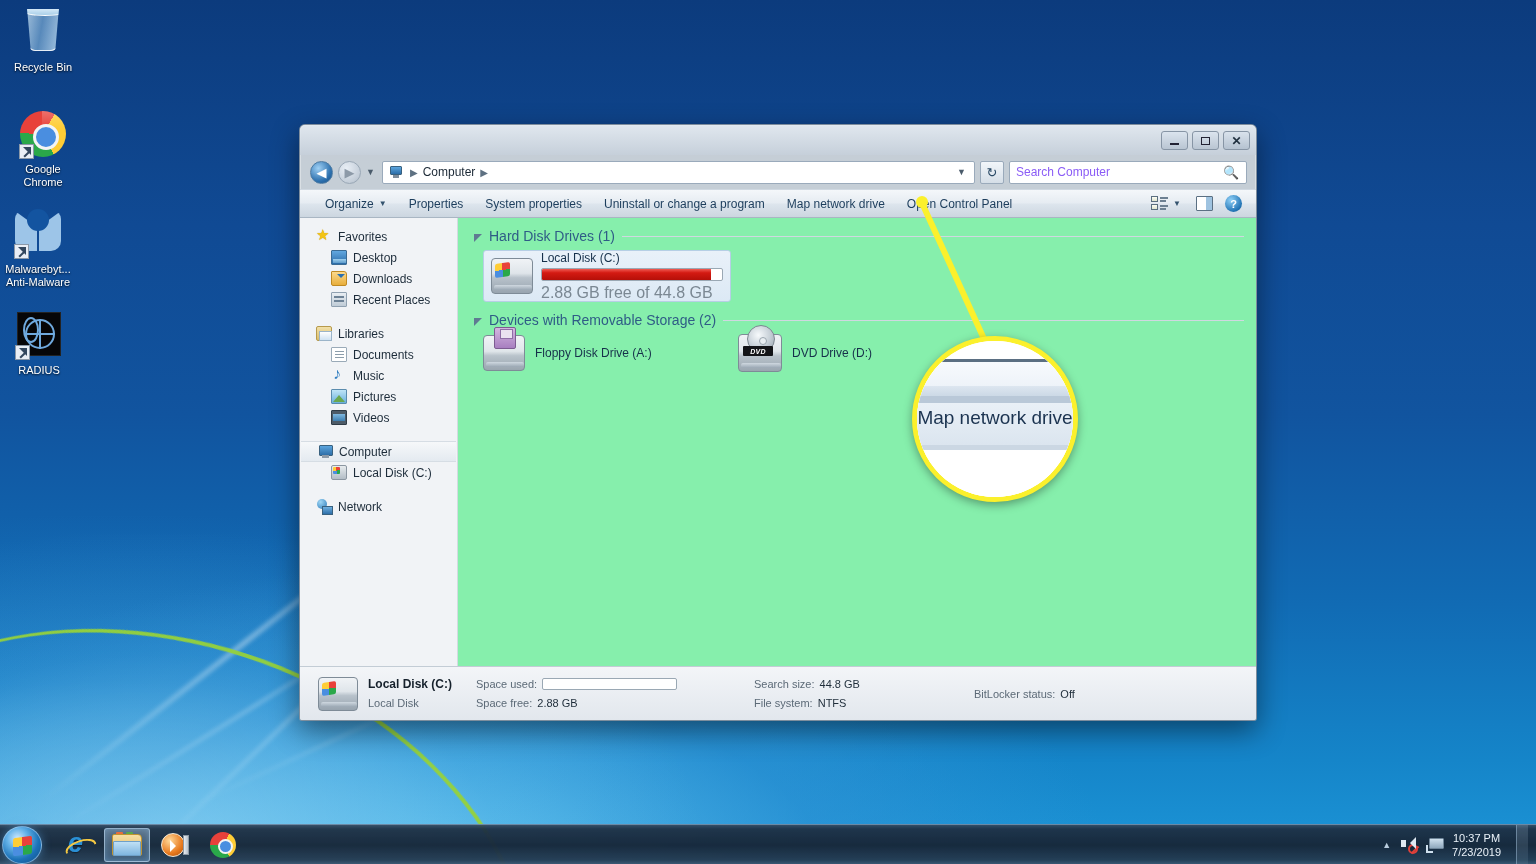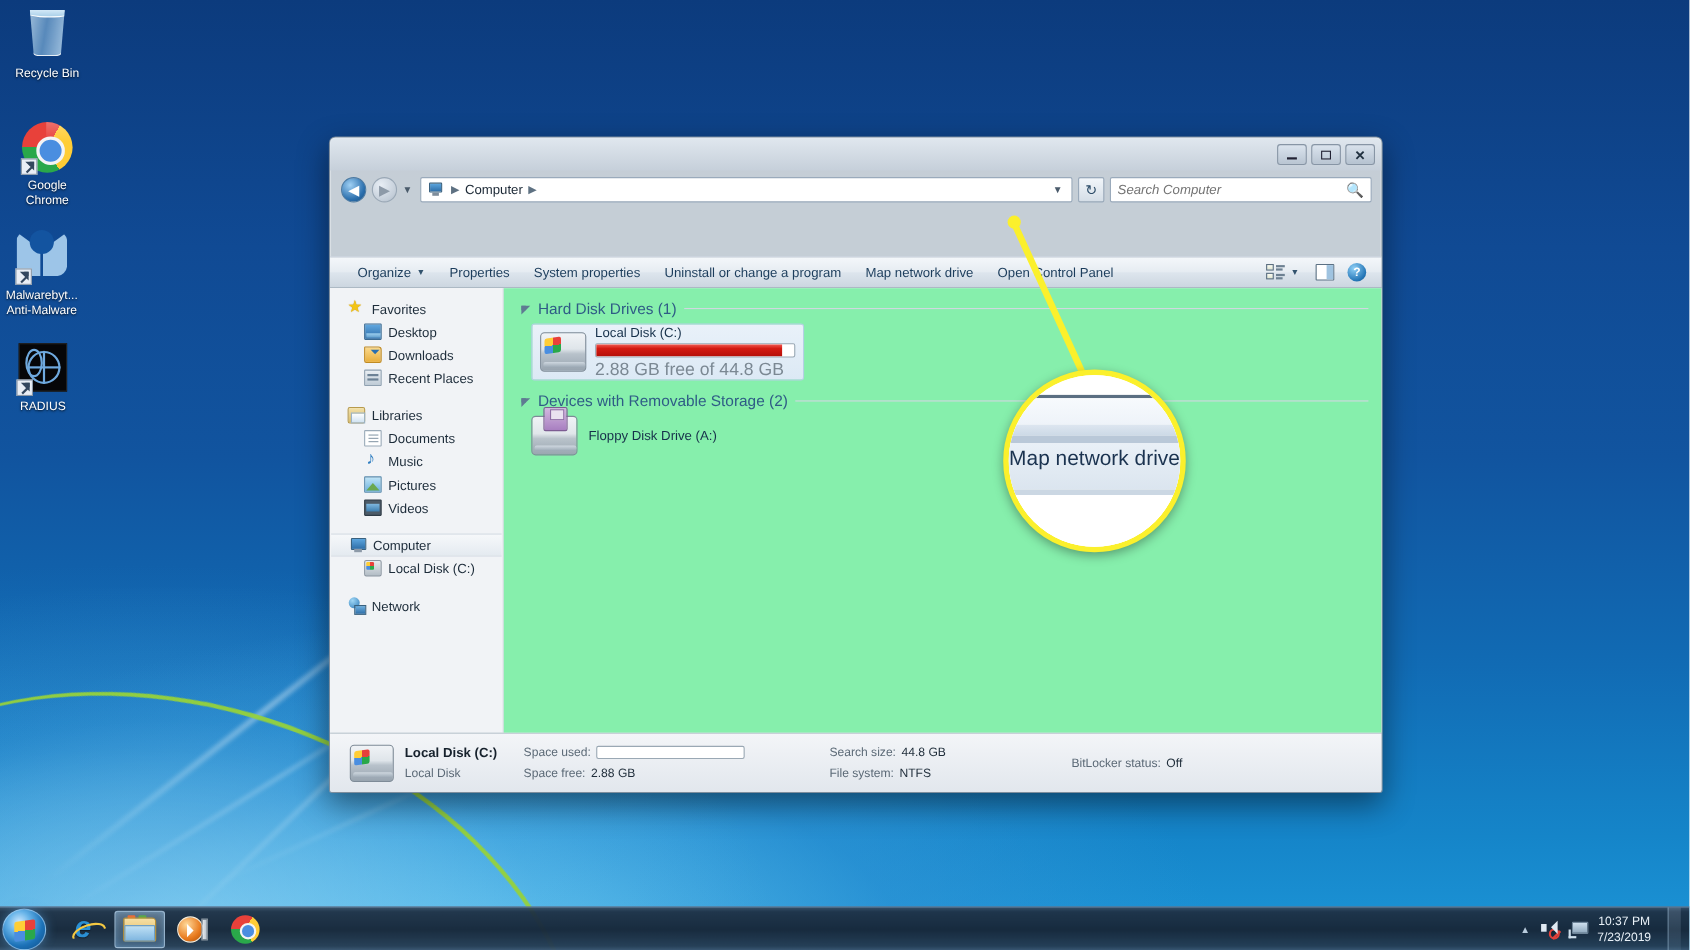"Search Computer" .searchbox .ph { color: #737373 -> #8b5cf6; font-style: italic -> none }
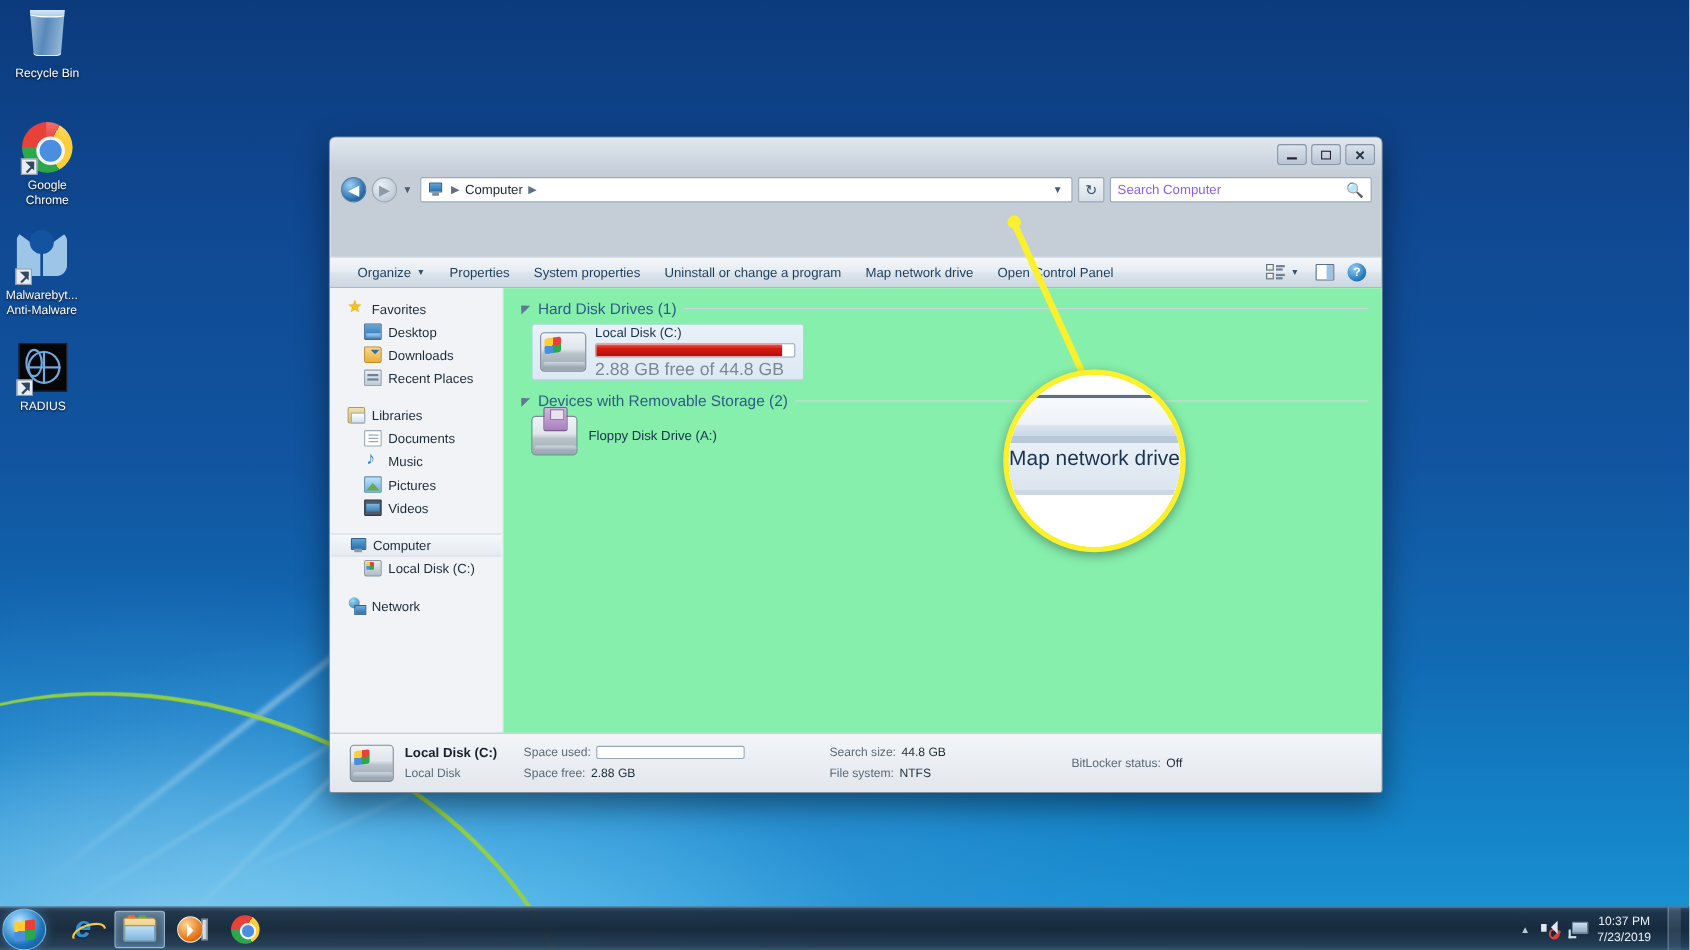"Organize" .toolbar { margin-top: 44px -> none }
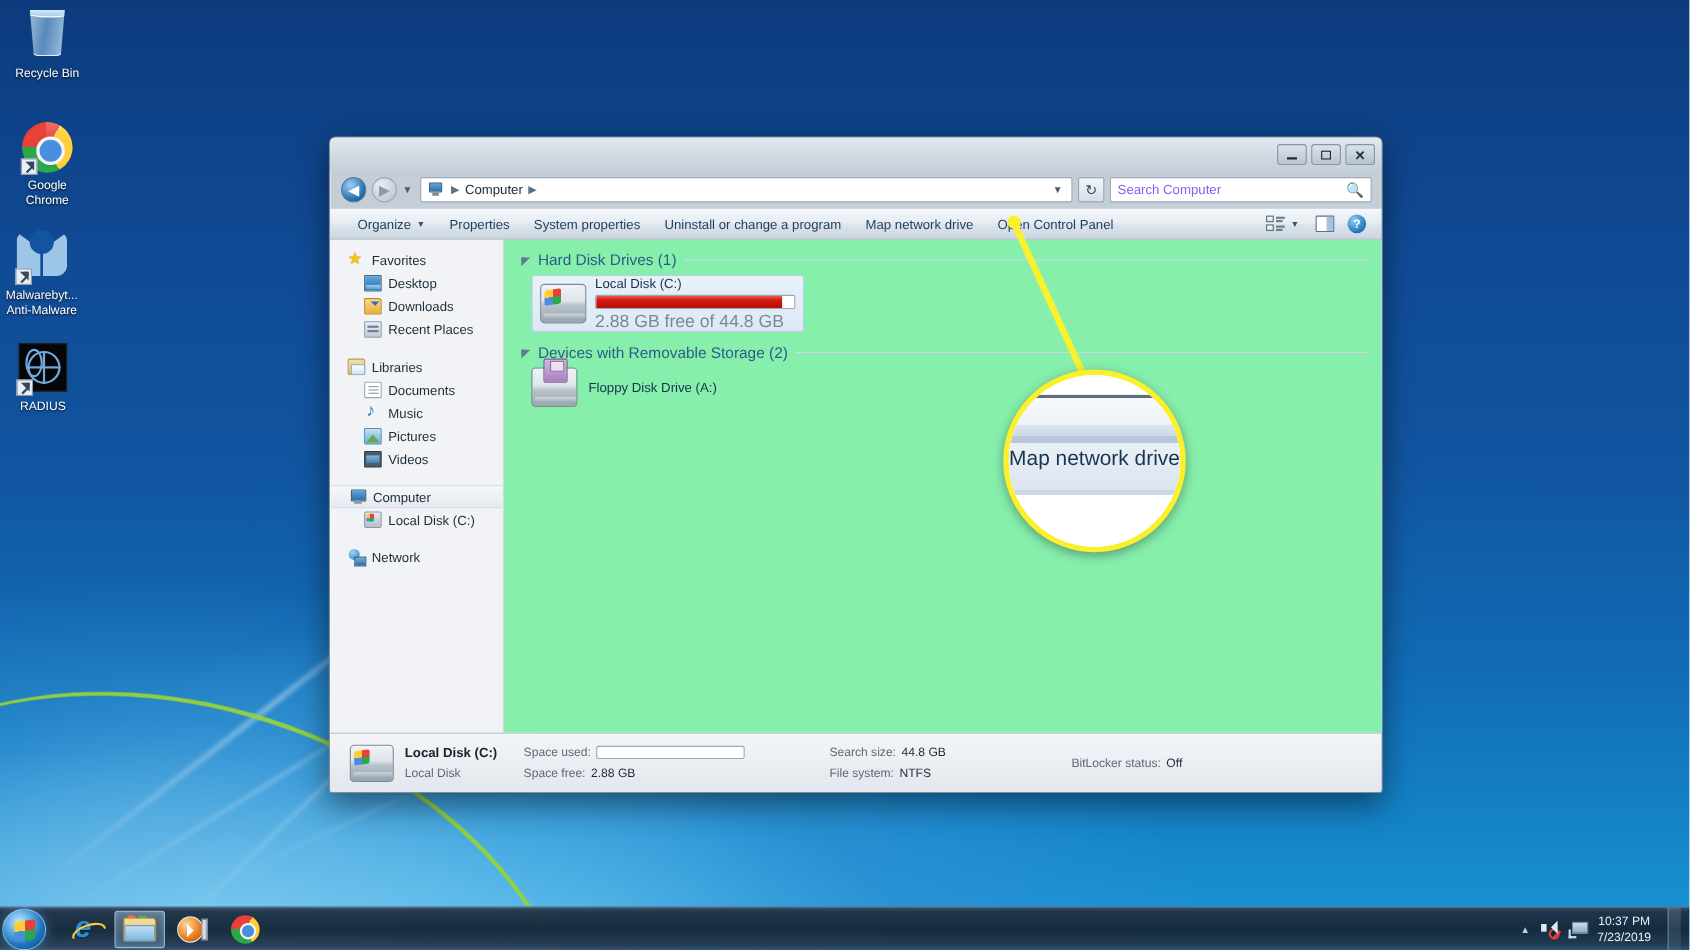"DVD Drive (D:)" div.rem-item { html: none -> <div> <div> <i></i> <i>DVD</i> </div> <span>DVD Drive (D:)</span> </div> }
